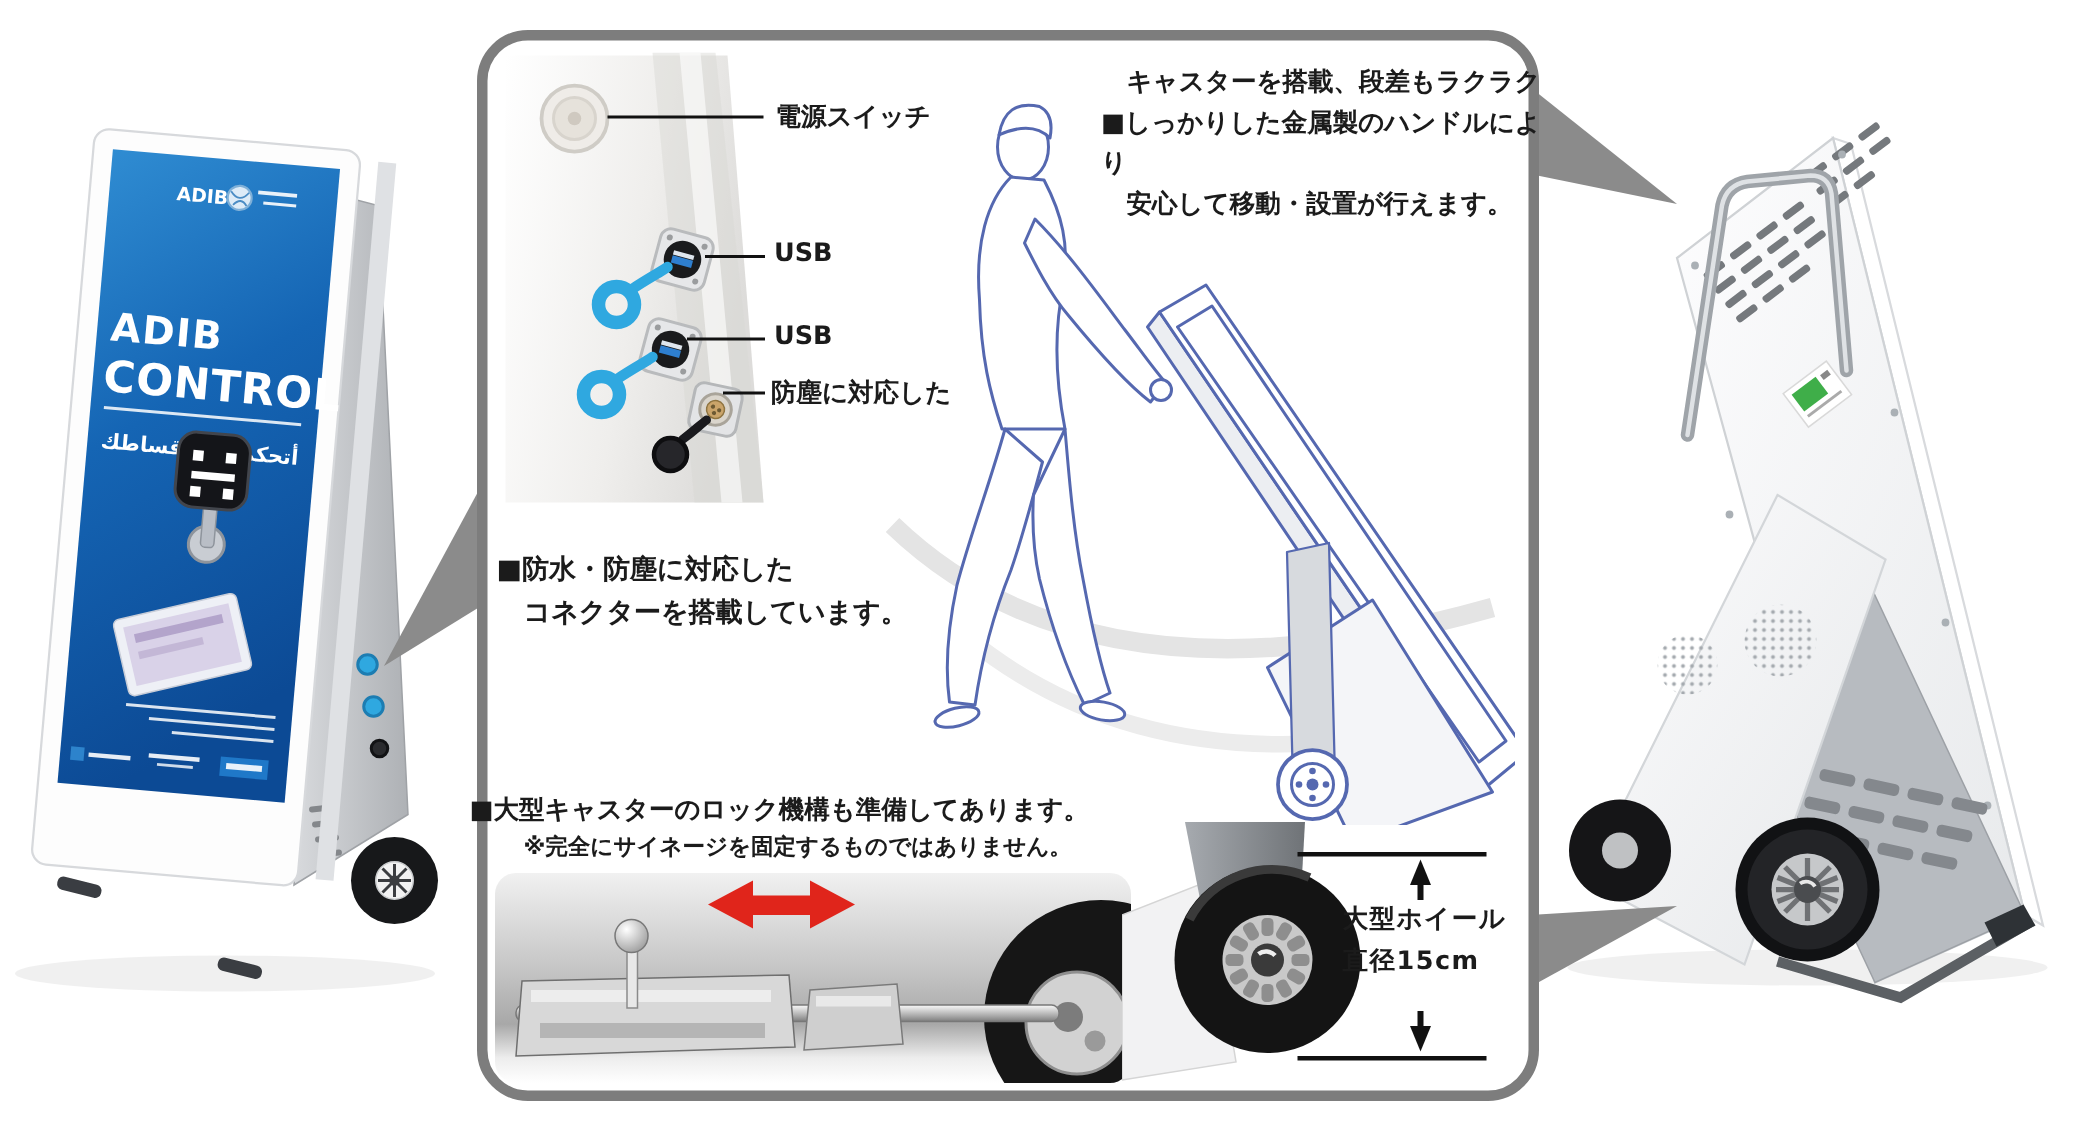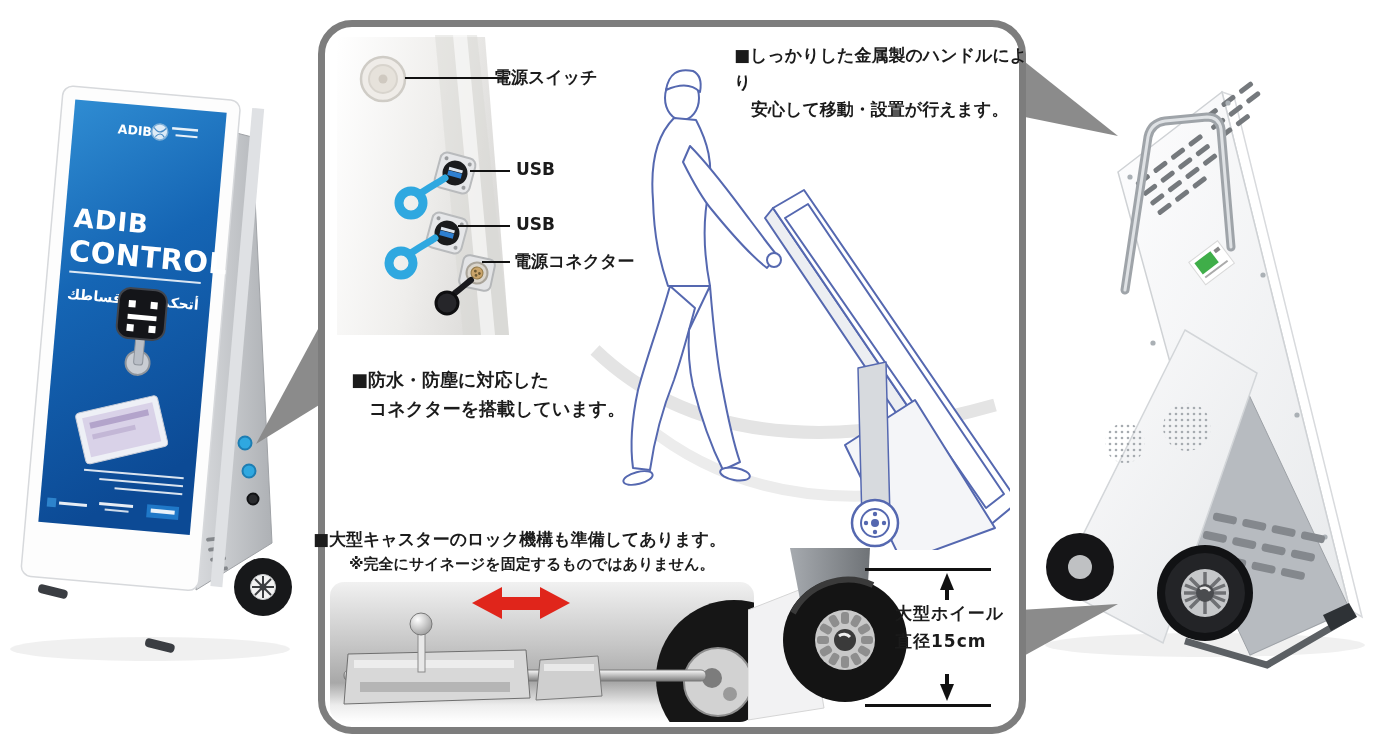"キャスターを搭載、段差もラクラク" div { html: none -> <div> キャスターを搭載、段差もラクラク</div> }
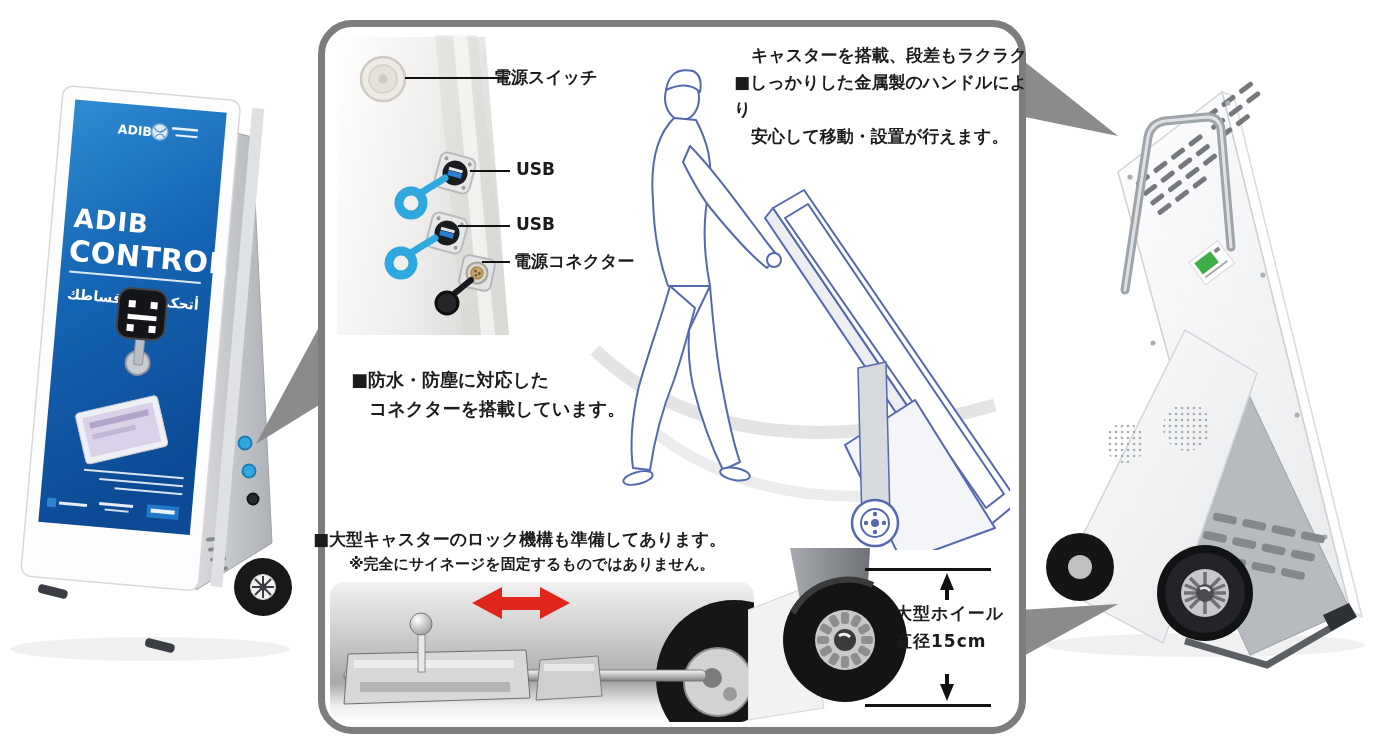"電源スイッチ" div.abs { left: 494px -> 517px }
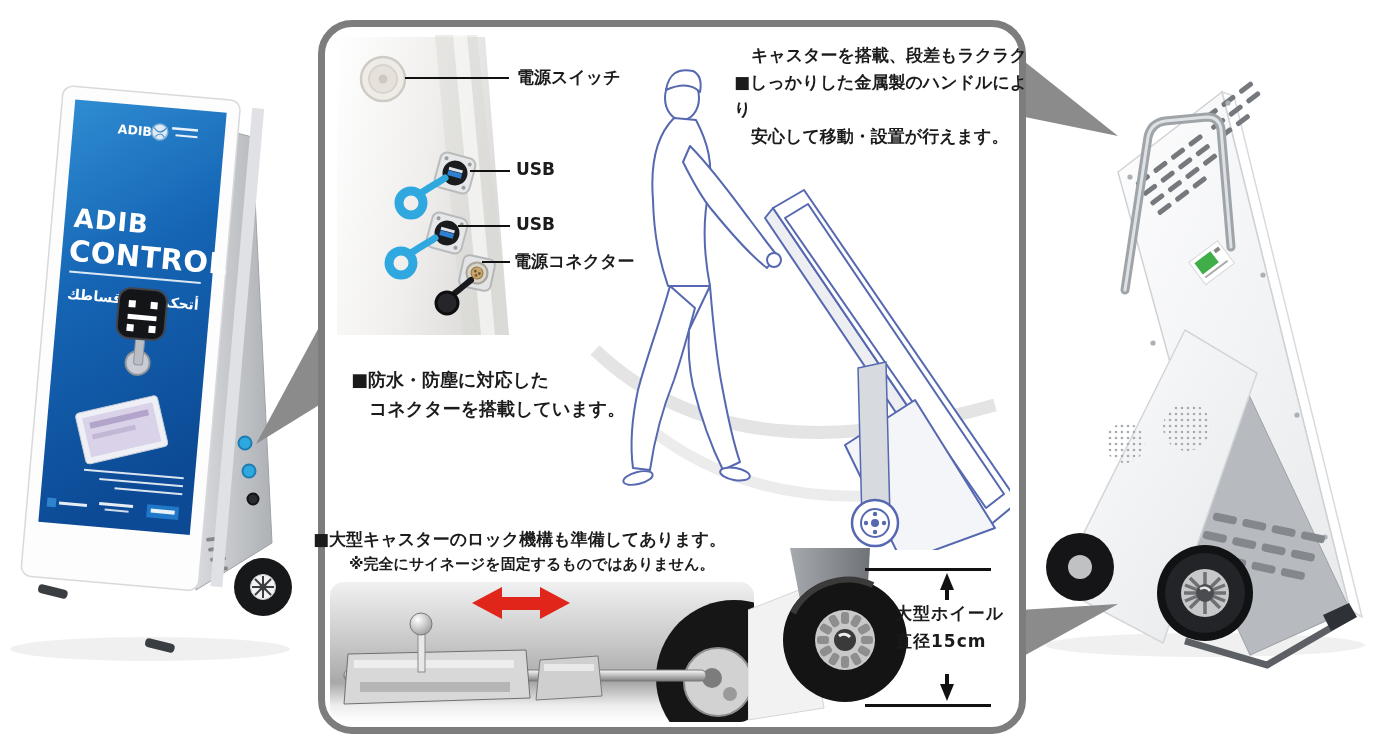"電源コネクター" div.abs { text: 電源コネクター -> 防塵に対応した }
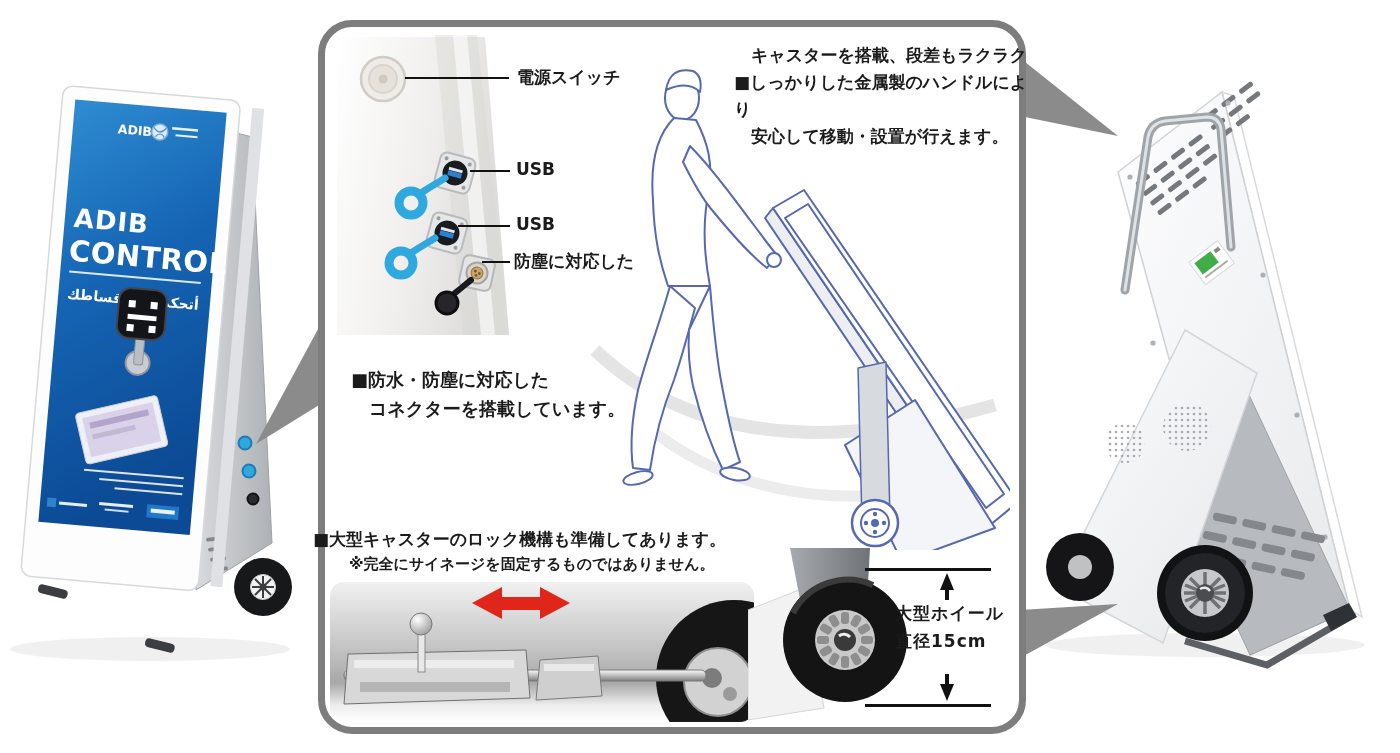"■防水・防塵に対応した" div.abs { left: 351px -> 331px }
